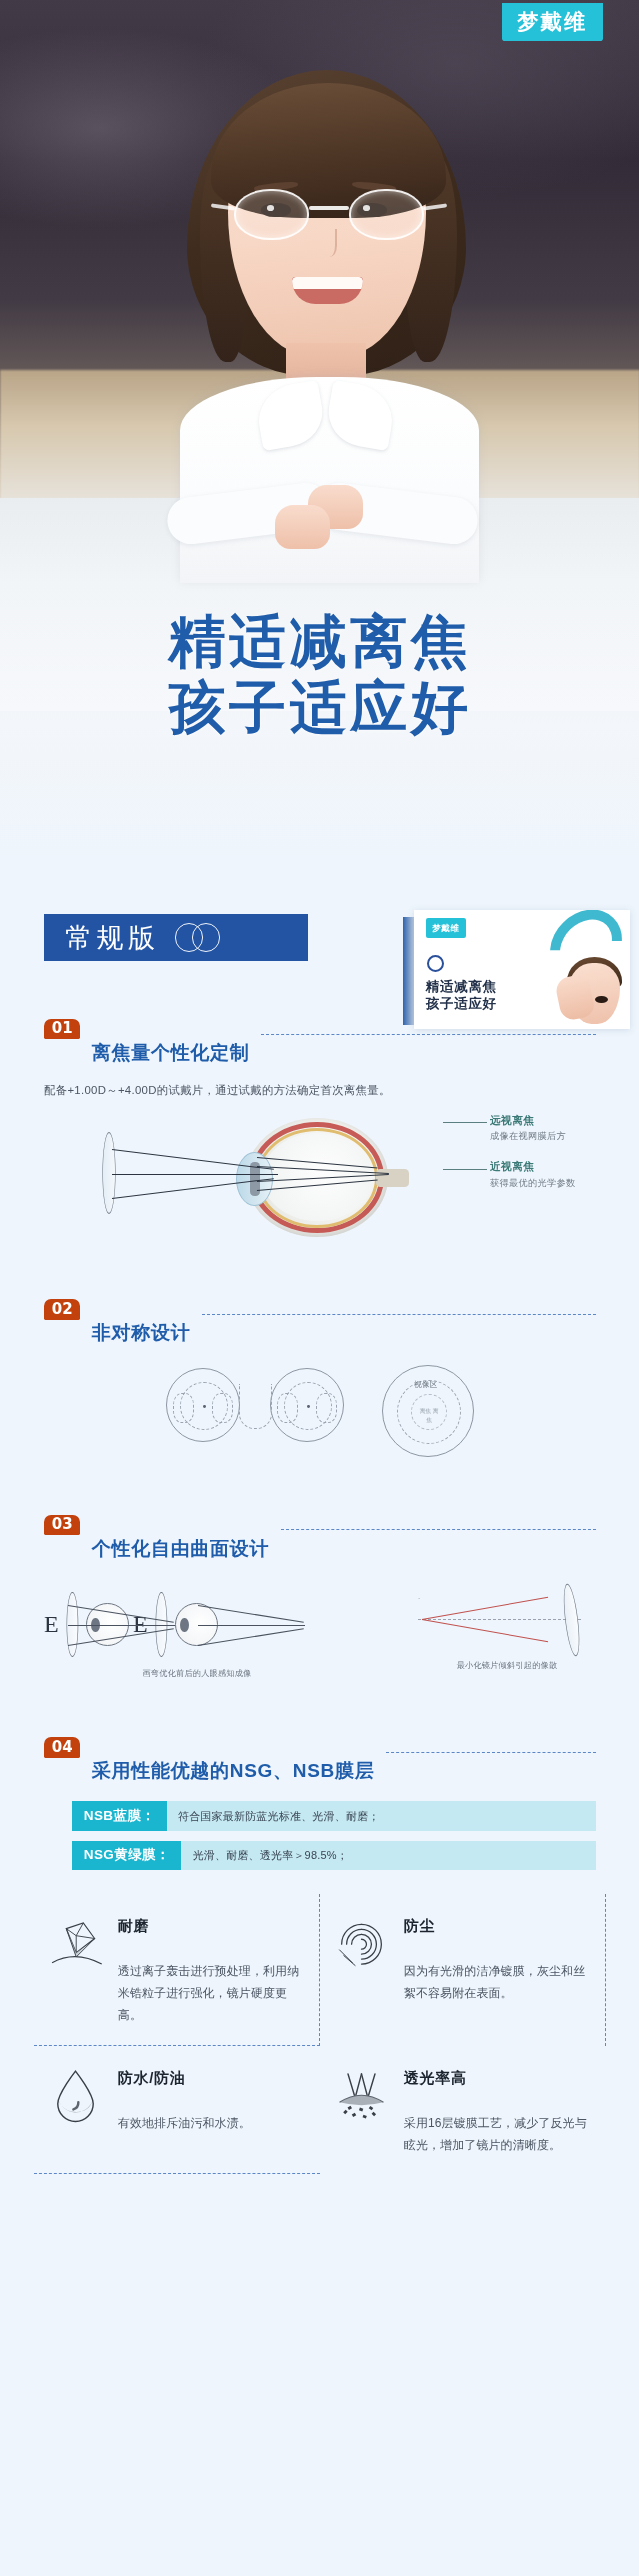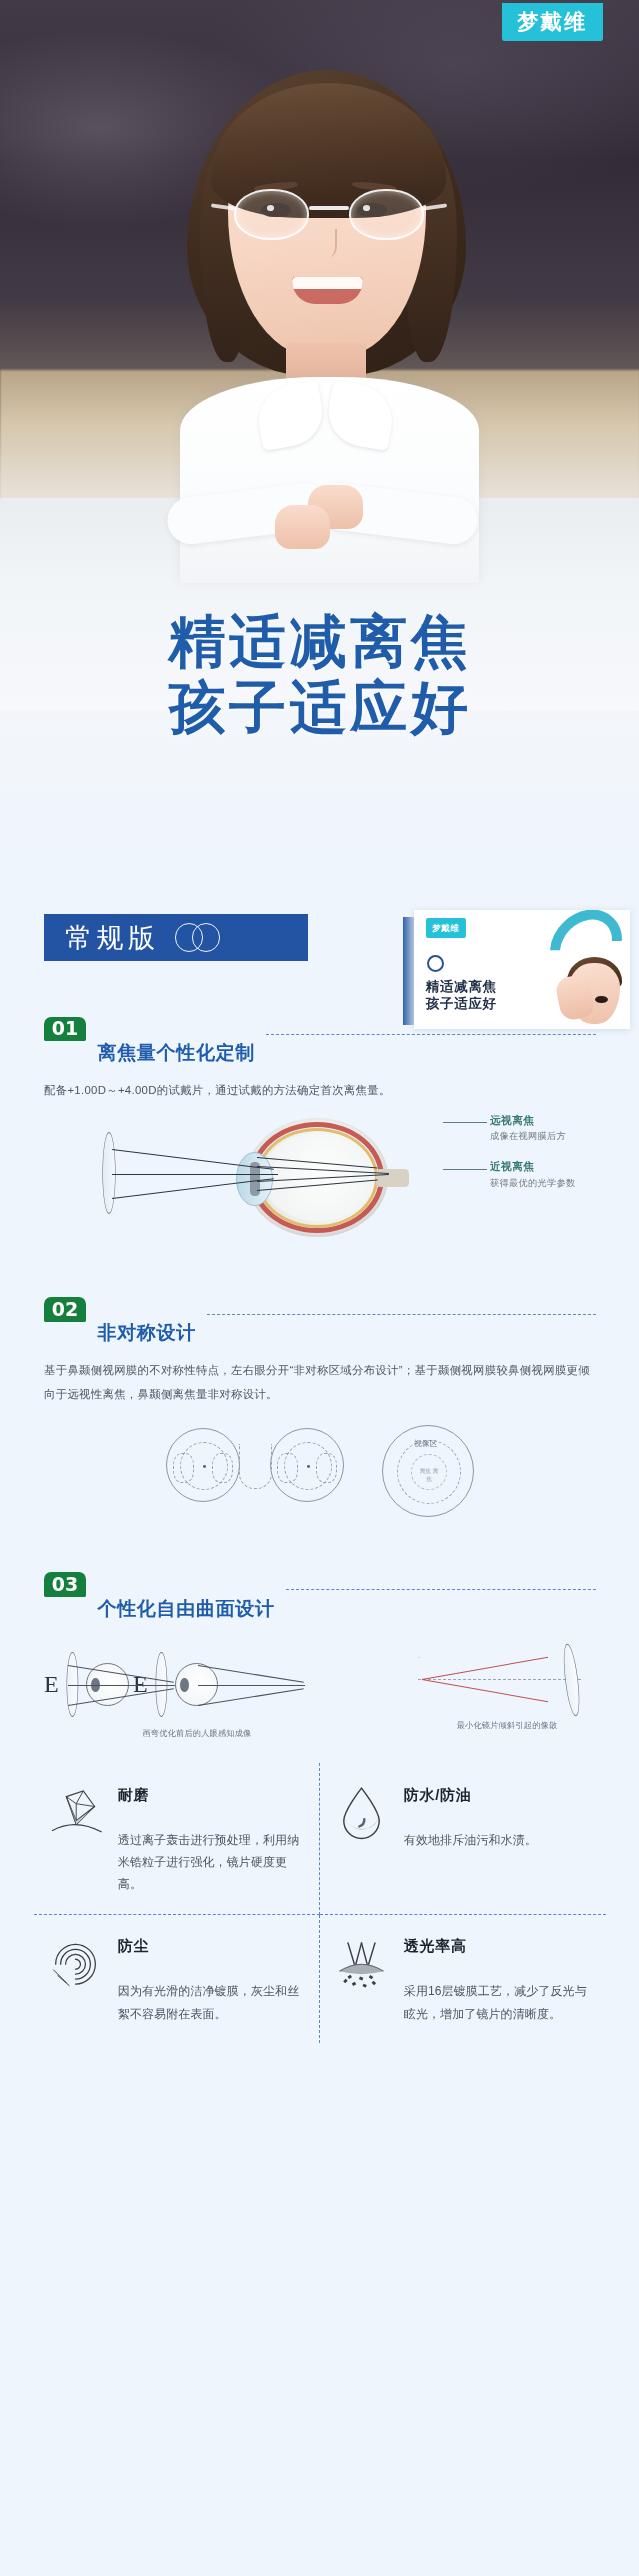"01" .num { background: #15803d -> #c2410c; font-size: 19px -> 15px }
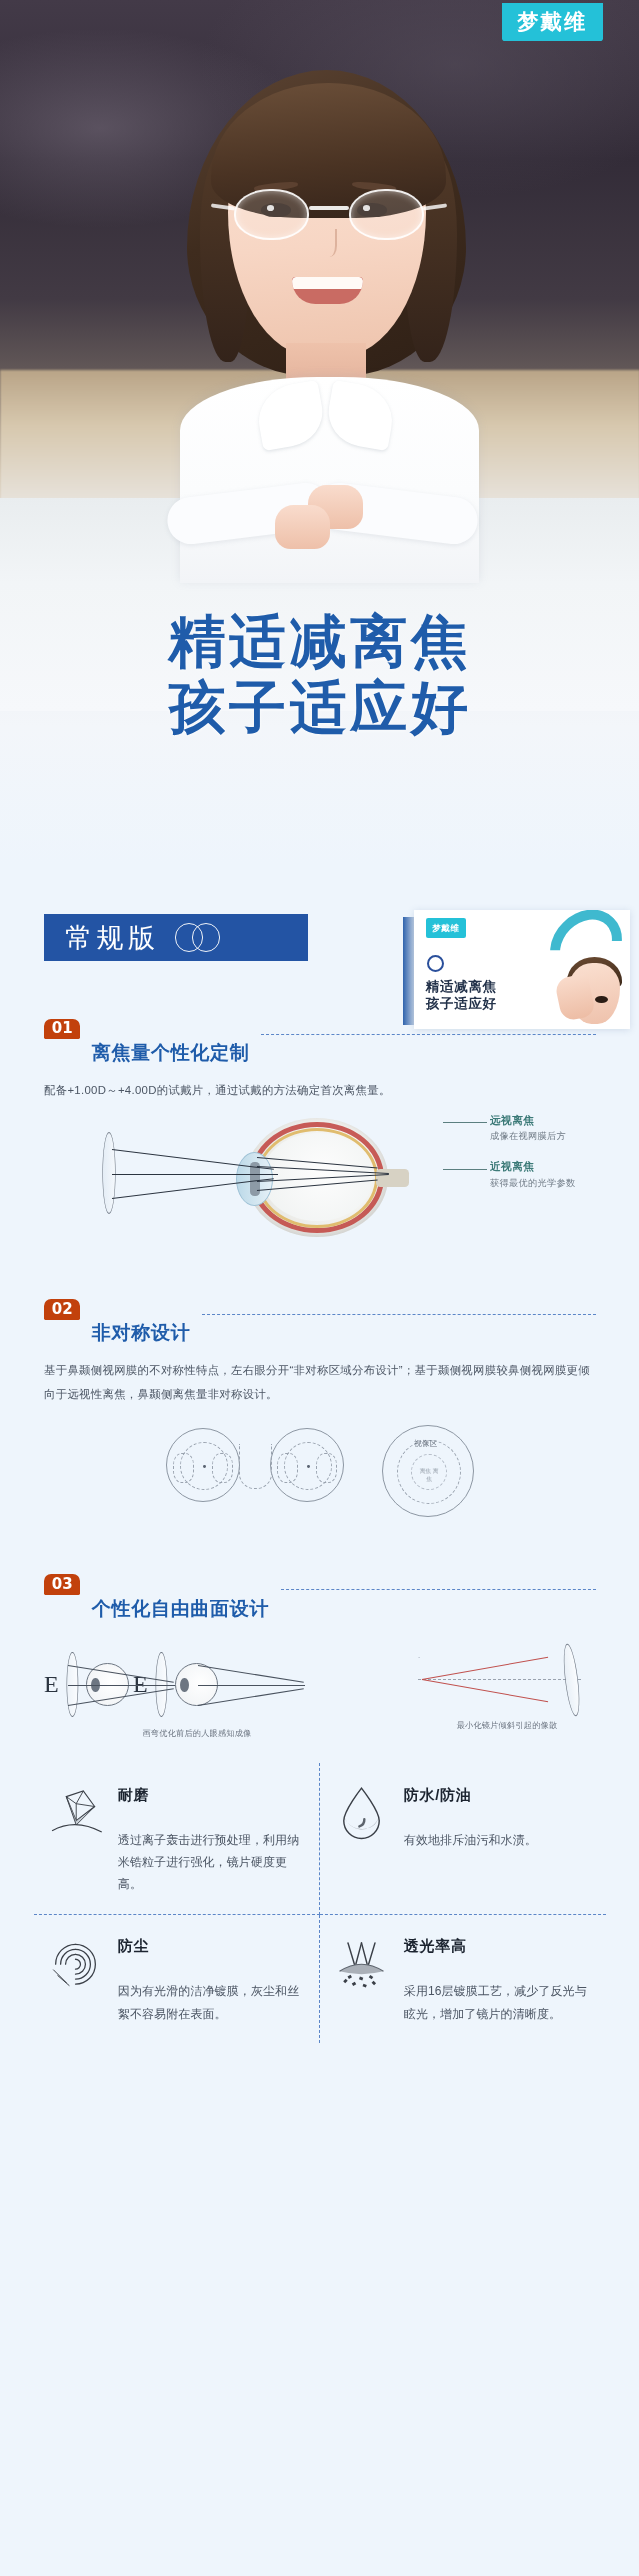"基于鼻颞侧视网膜的不对称性特点，左右眼分开“非对称区域分布设计”；基于颞侧视网膜" div.sec-body { html: <div>基于鼻颞侧视网膜的不对称性特点，左右眼分开“非对称区域分布设计”；基于颞侧视网膜较鼻侧视网膜更倾向于远视性离焦，鼻颞侧离焦量非对称设计。</div> -> none }
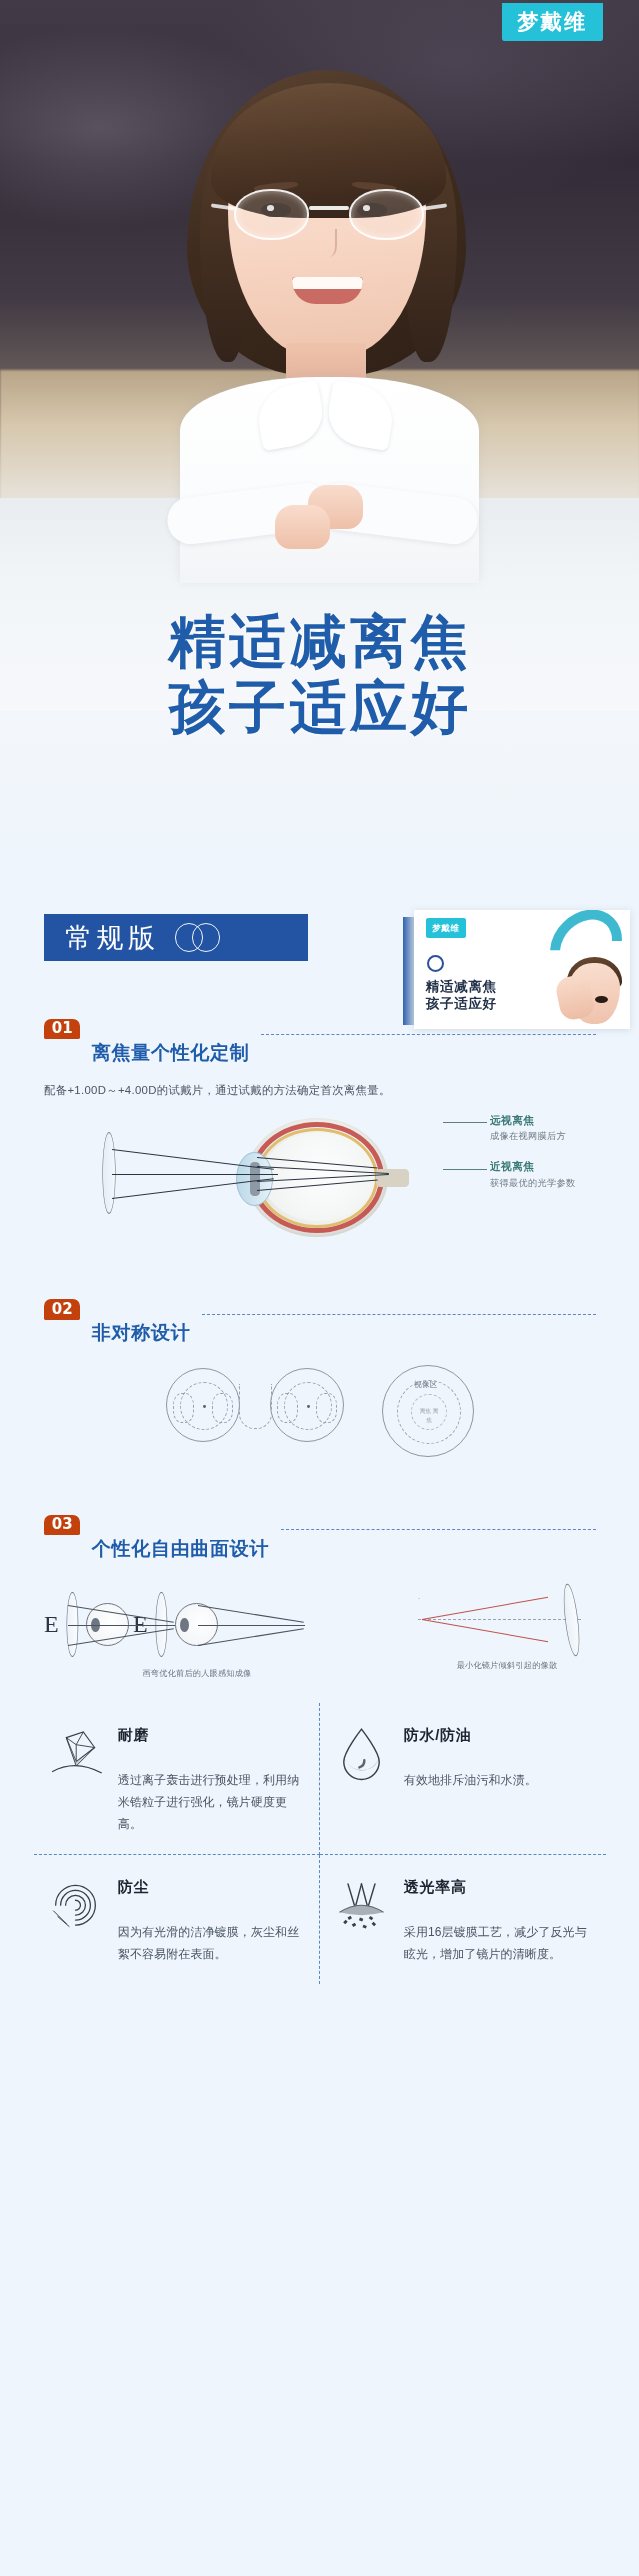"04" div.sec { html: none -> <div> <div> <span>04</span> <span>采用性能优越的NSG、NSB膜层</span> <span></span> </div> <div> <div> <span>NSB蓝膜：</span> <span>符合国家最新防蓝光标准、光滑、耐磨；</span> </div> <div> <span>NSG黄绿膜：</span> <span>光滑、耐磨、透光率＞98.5%；</span> </div> </div> </div> }
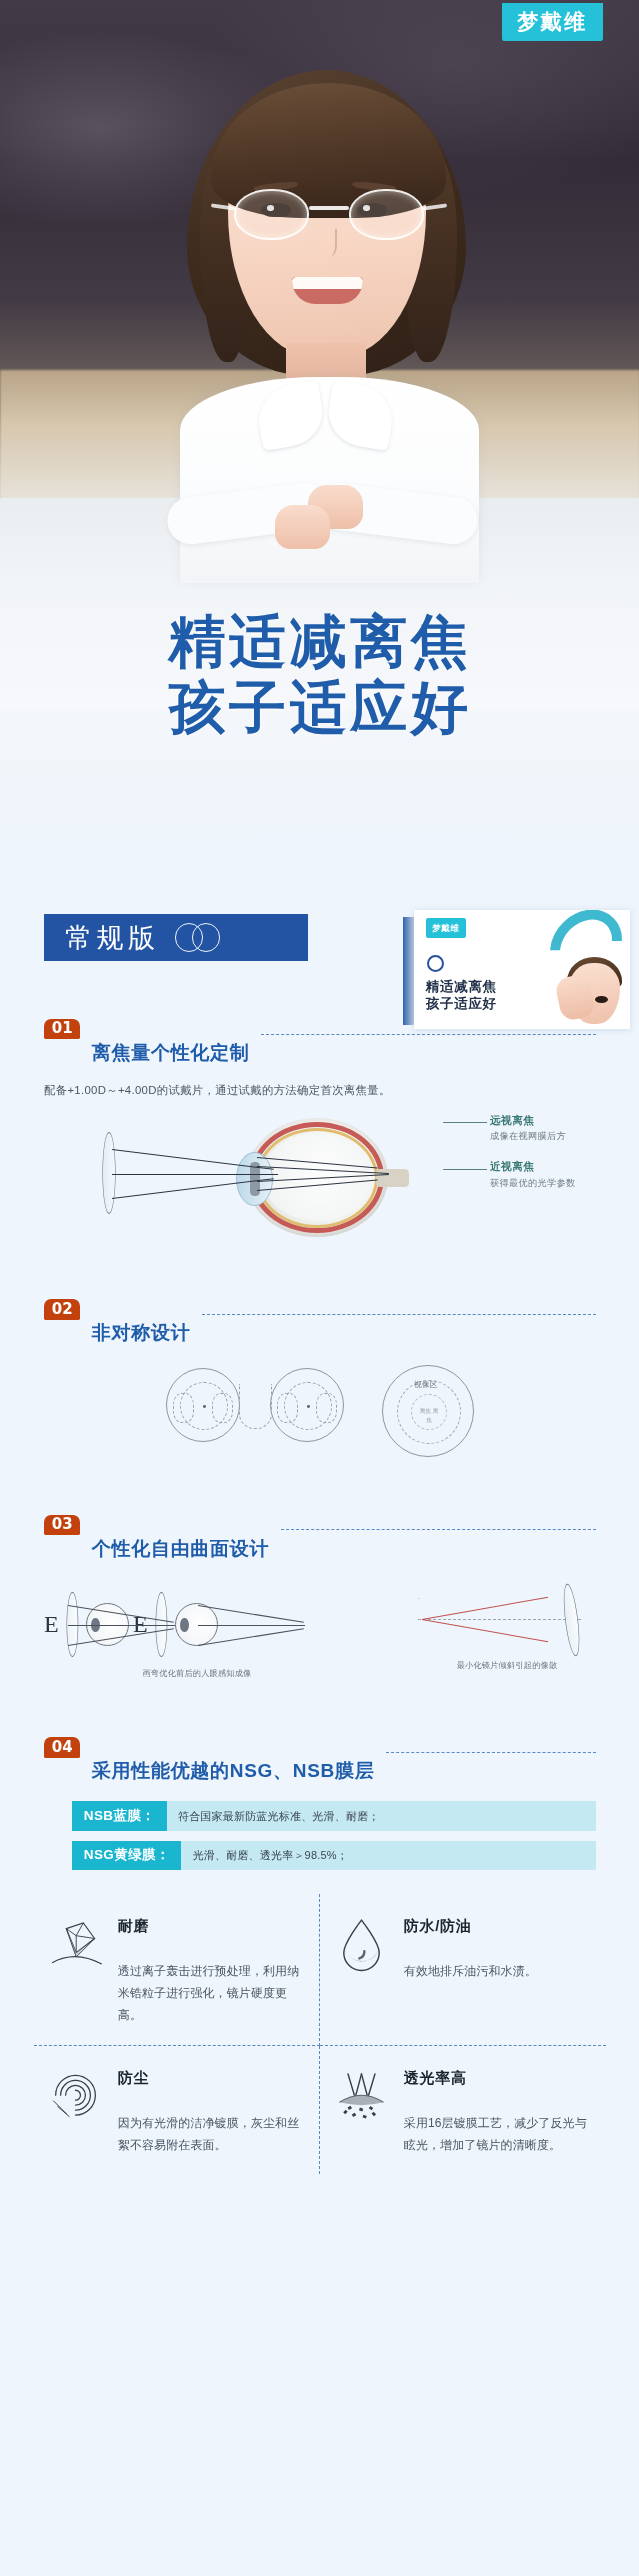"防水/防油" div.cell { order: before "防尘" -> after "防尘" }
